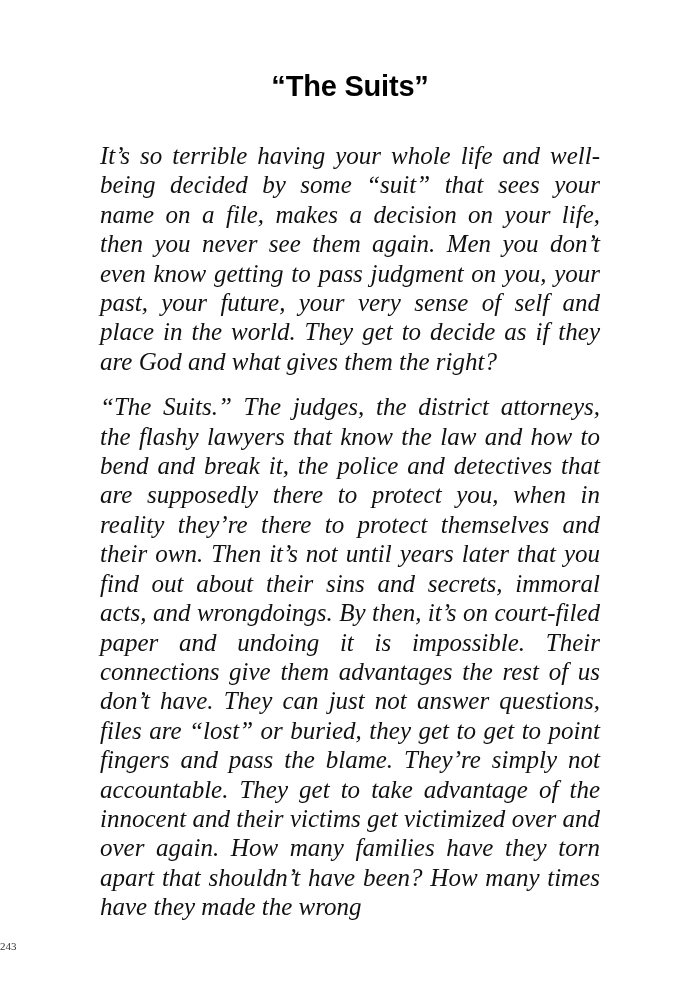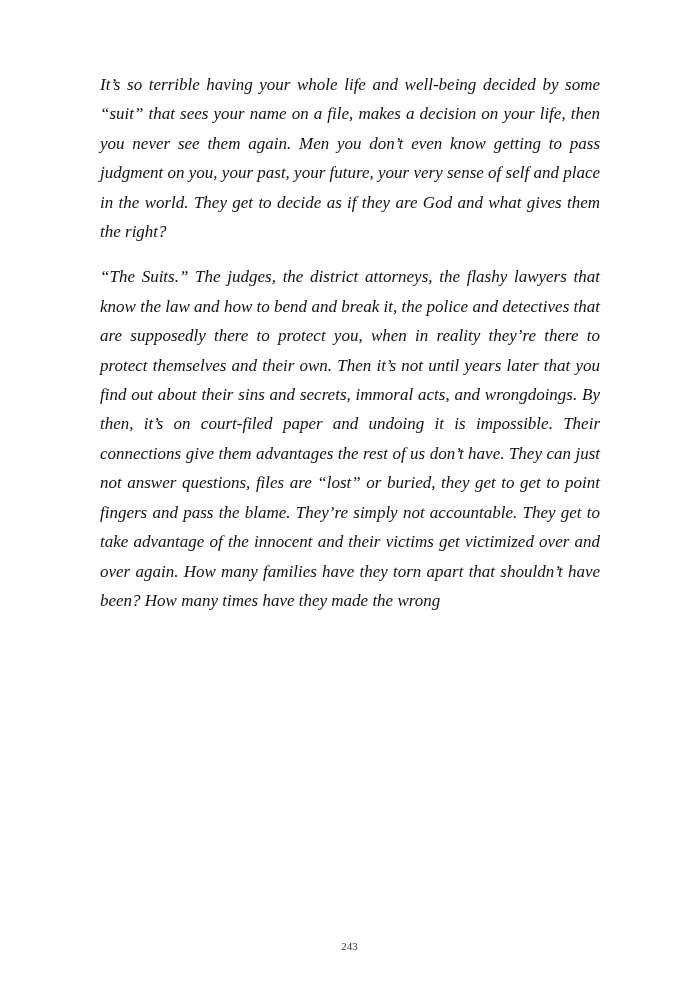"“The Suits”" h1.chapter-title { html: none -> <h1>“The Suits”</h1> }
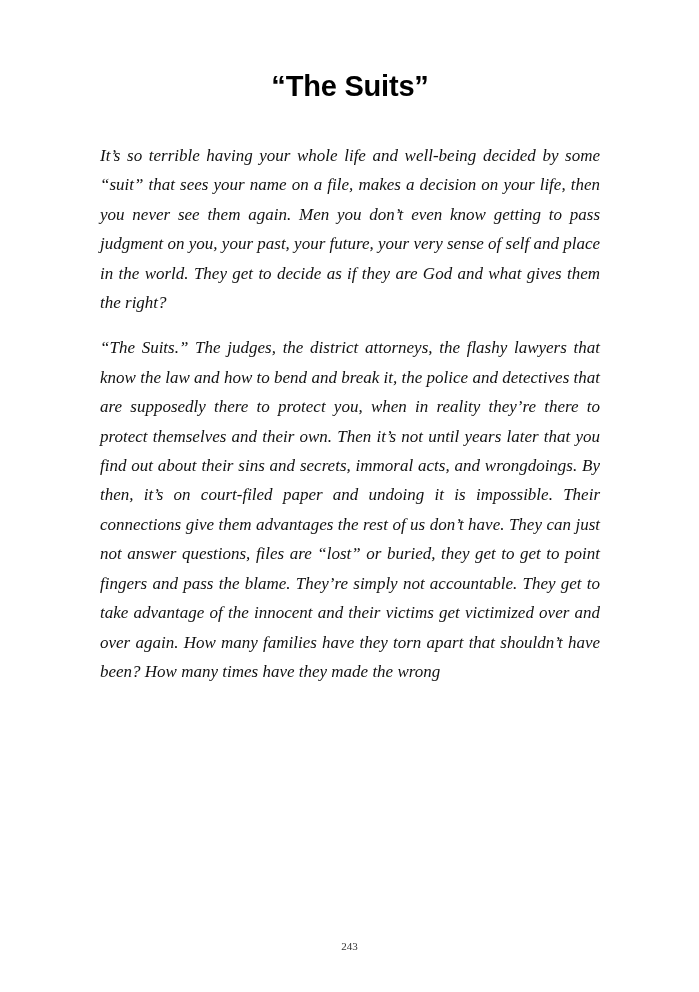"It’s so terrible having your" .body-text { font-size: 17px -> 25px }
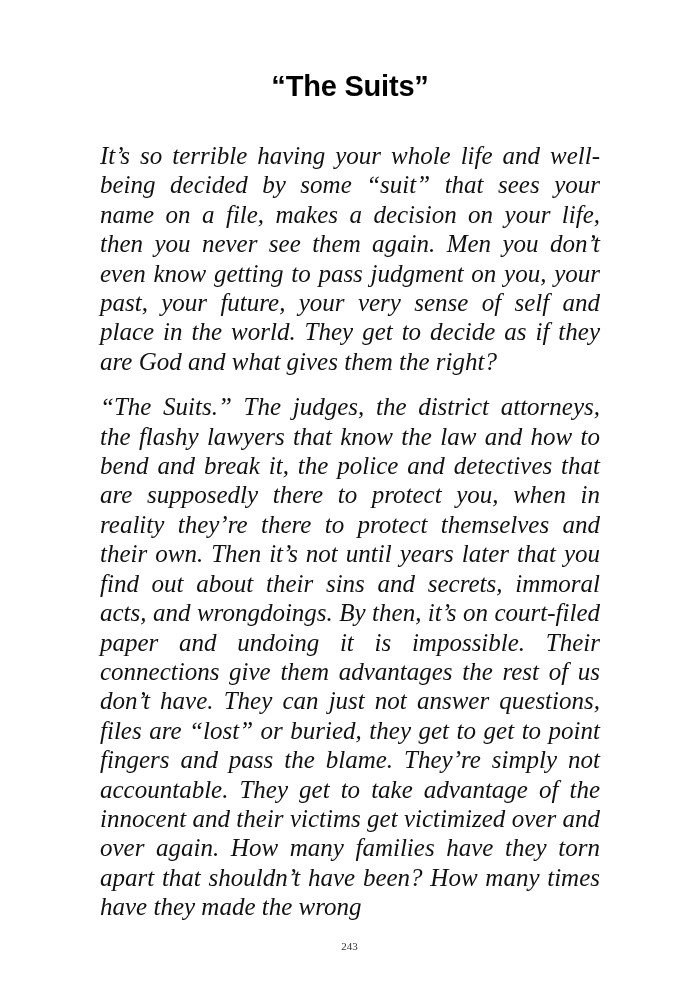"243" .page-number { text-align: center -> left }
